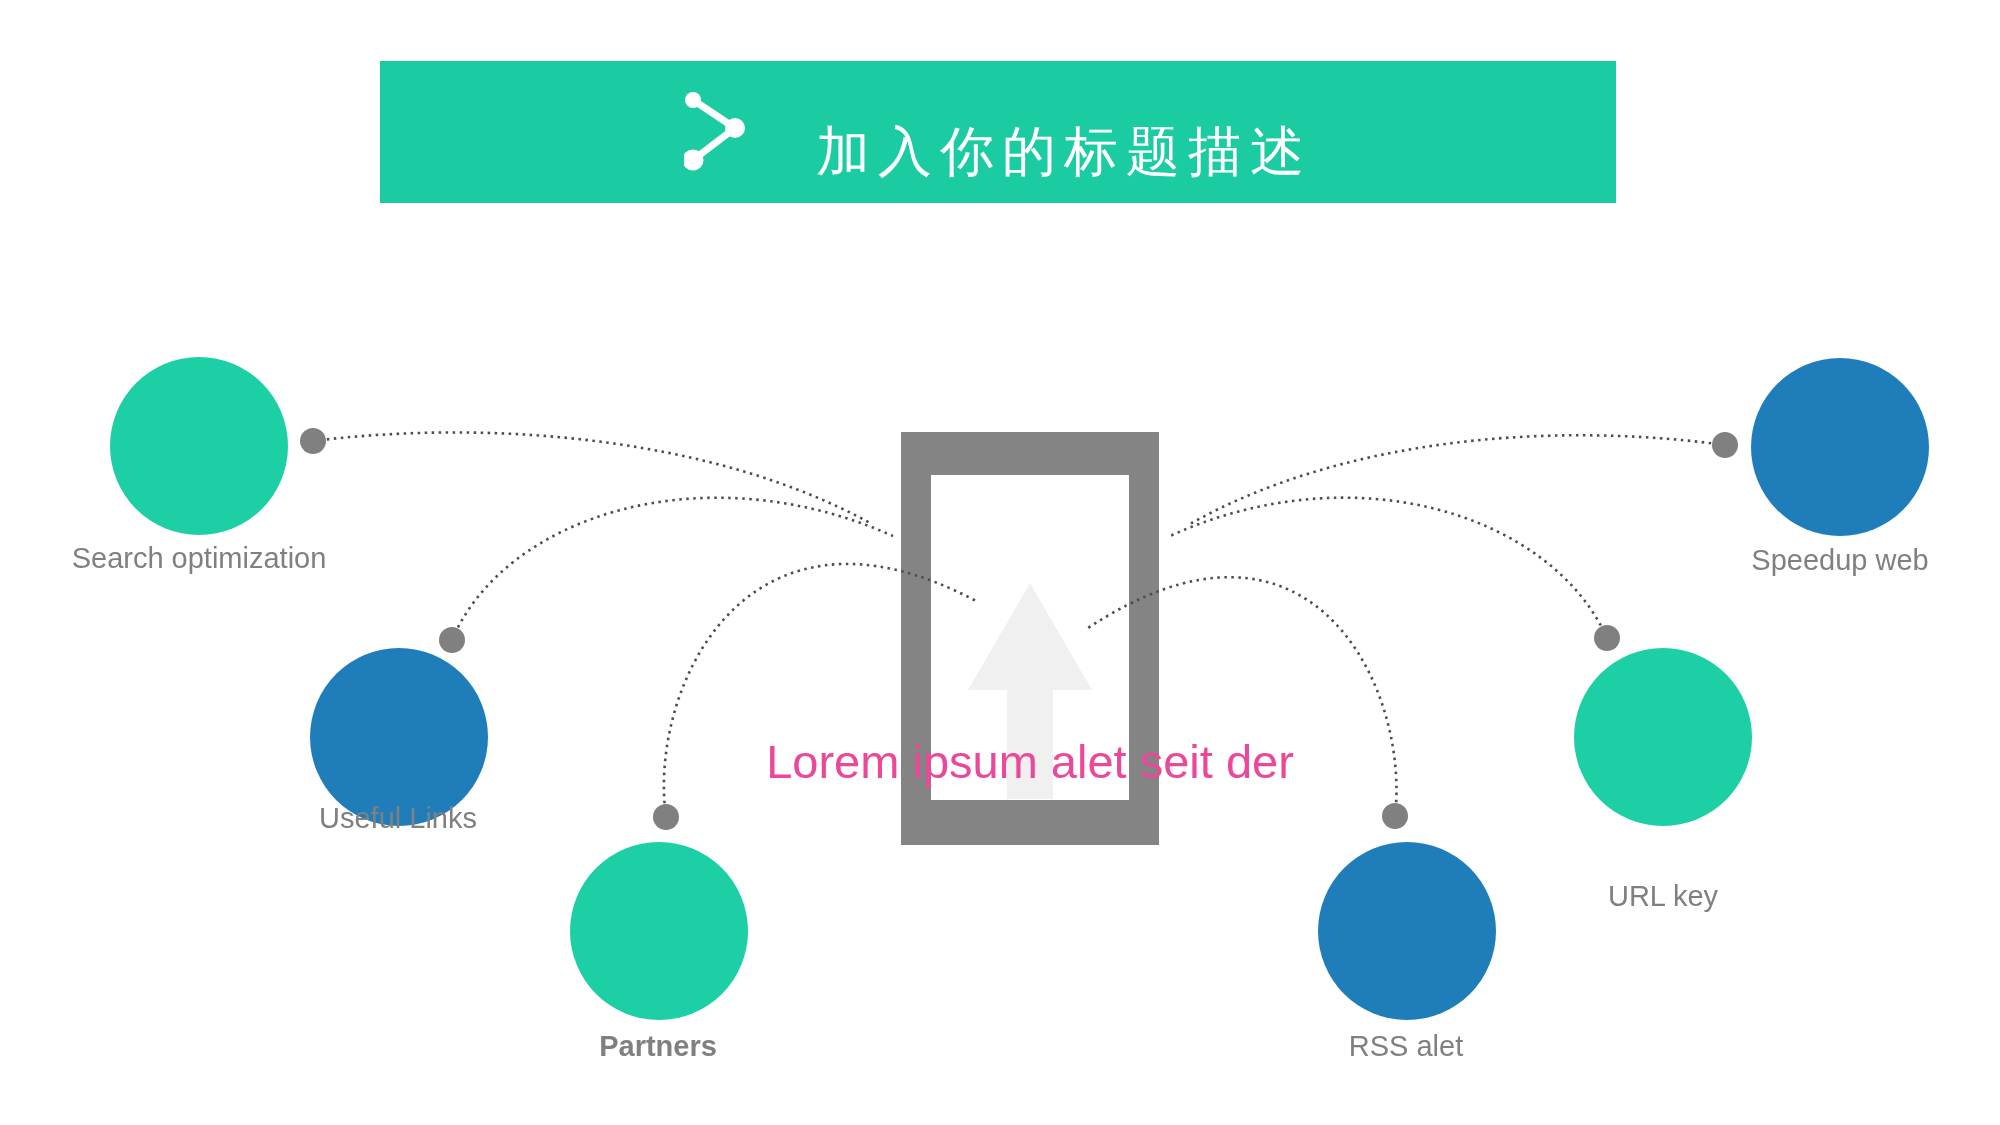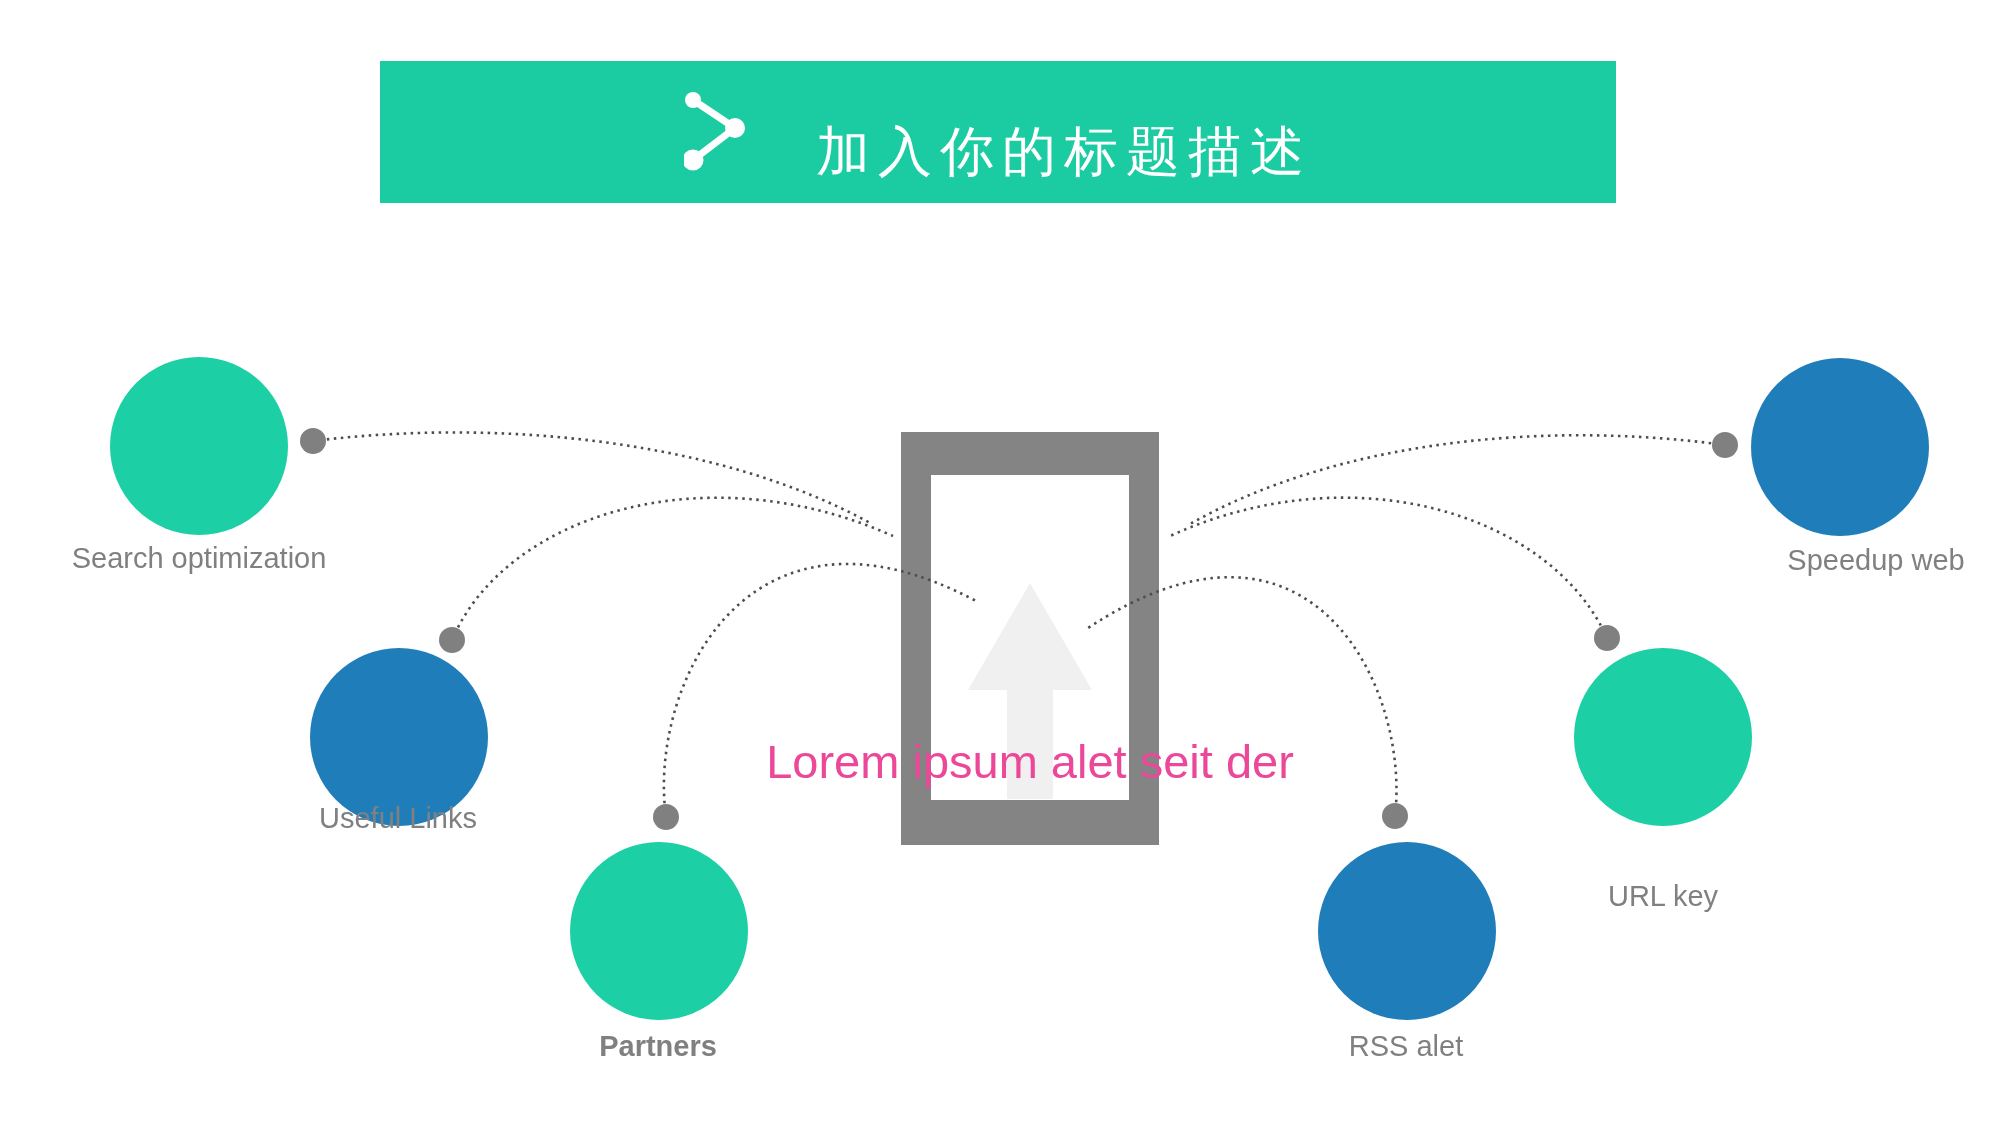"Speedup web" div.node-label { margin-left: 36px -> none }
